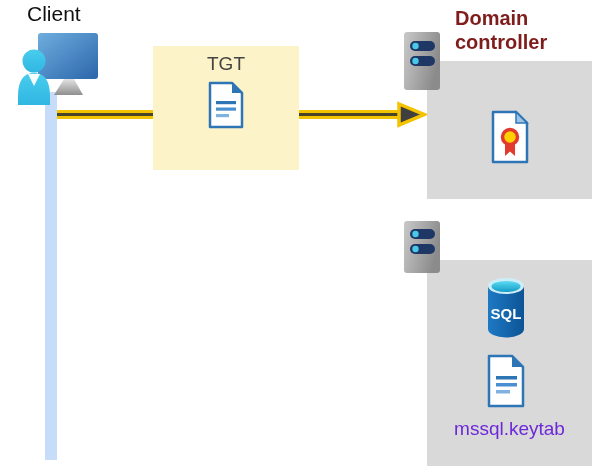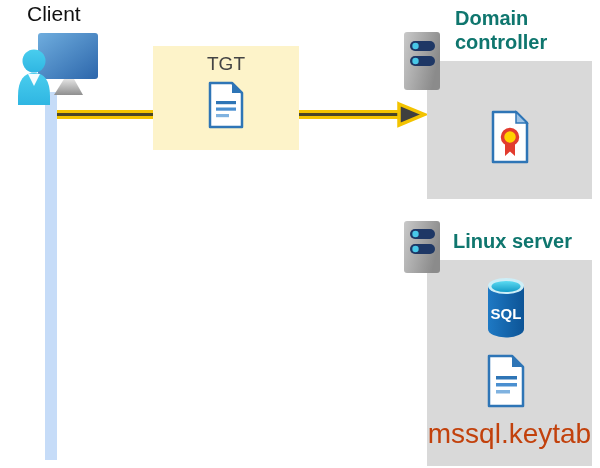"Domain" .section-title { color: #0f766e -> #7f1d1d }
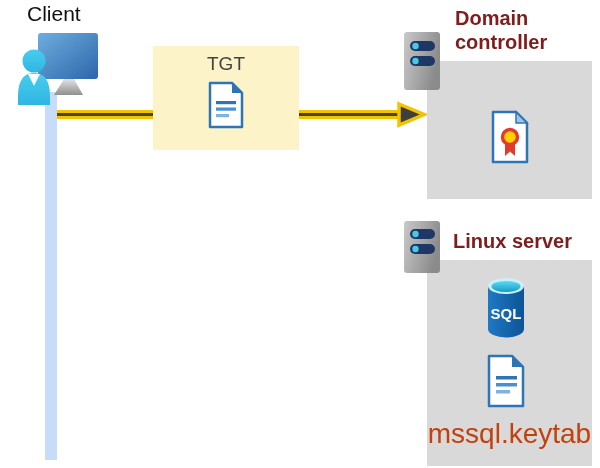"TGT" .token-box { height: 104px -> 124px }
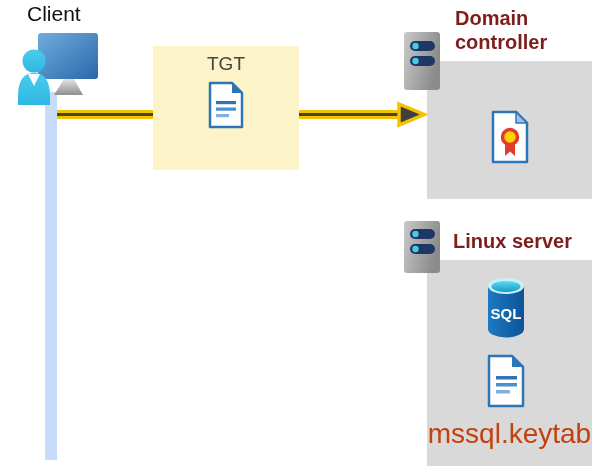"Linux server" div.abs { html: <div>Linux server</div> -> none }
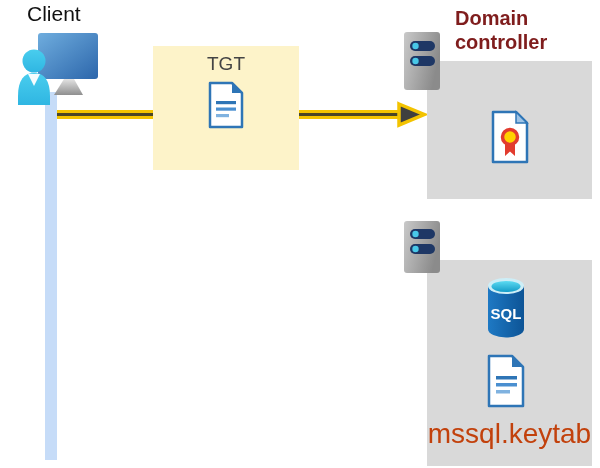"mssql.keytab" .keytab-label { color: #c2410c -> #6d28d9; font-size: 28px -> 19px }
